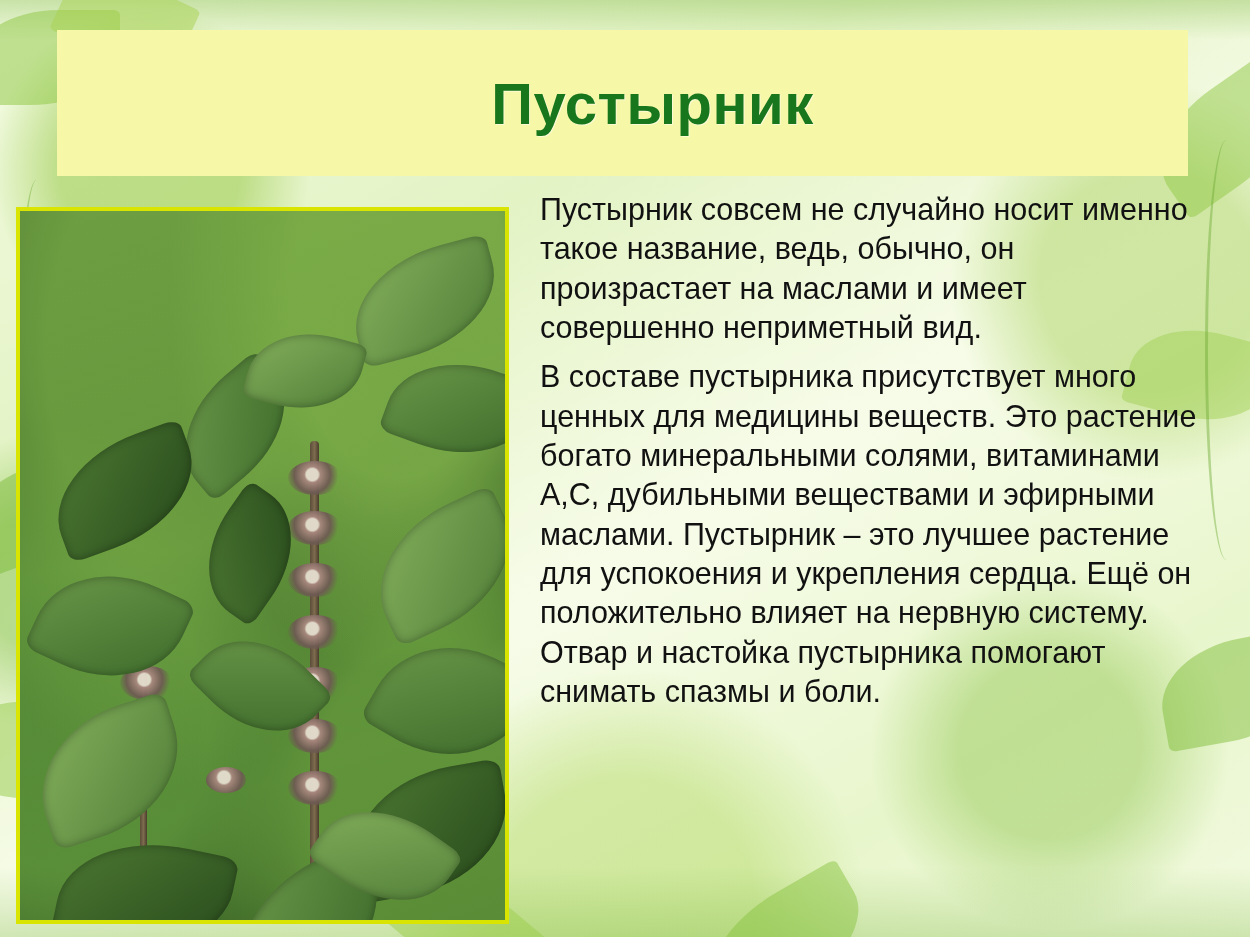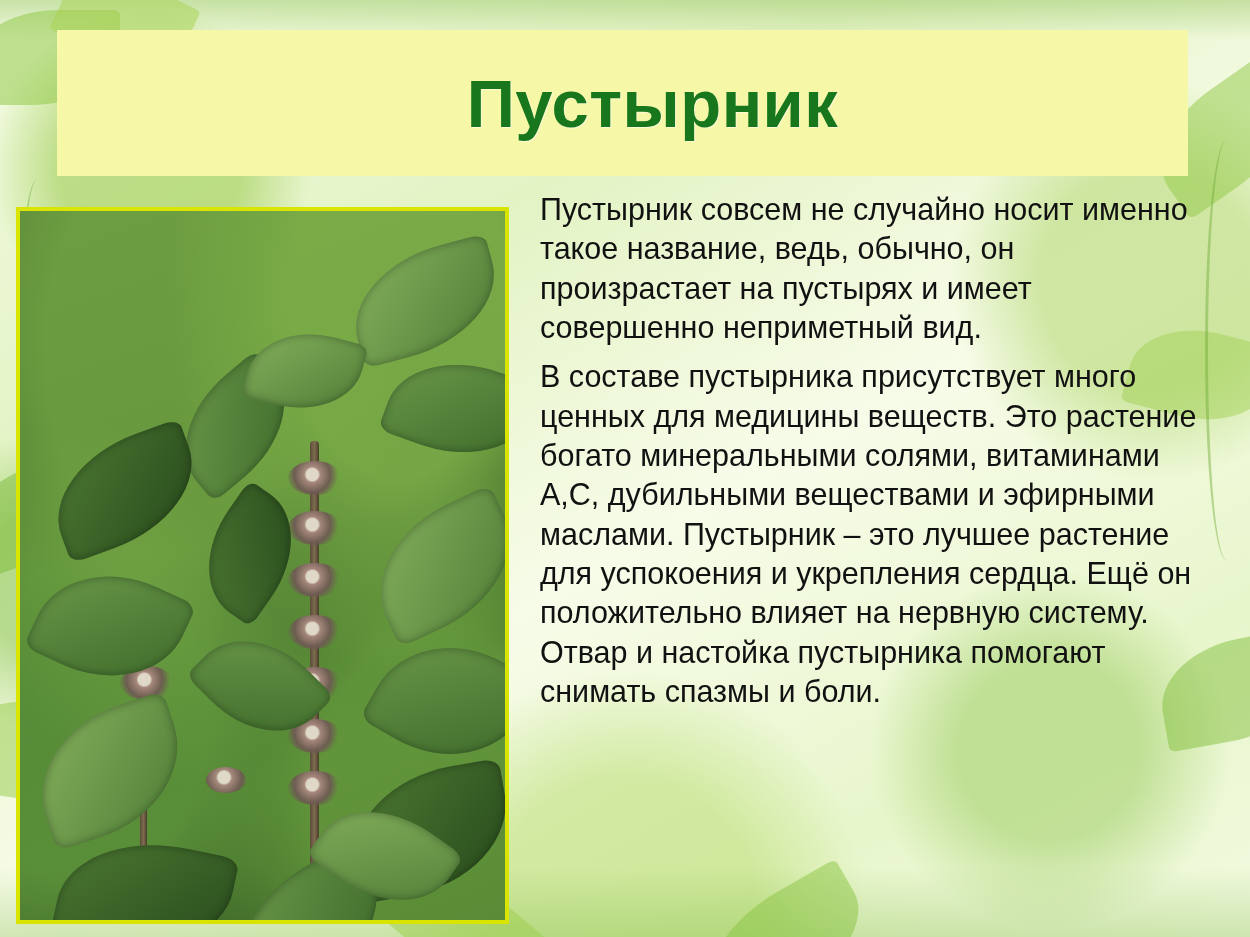"Пустырник" .title-text { font-size: 67px -> 58px }
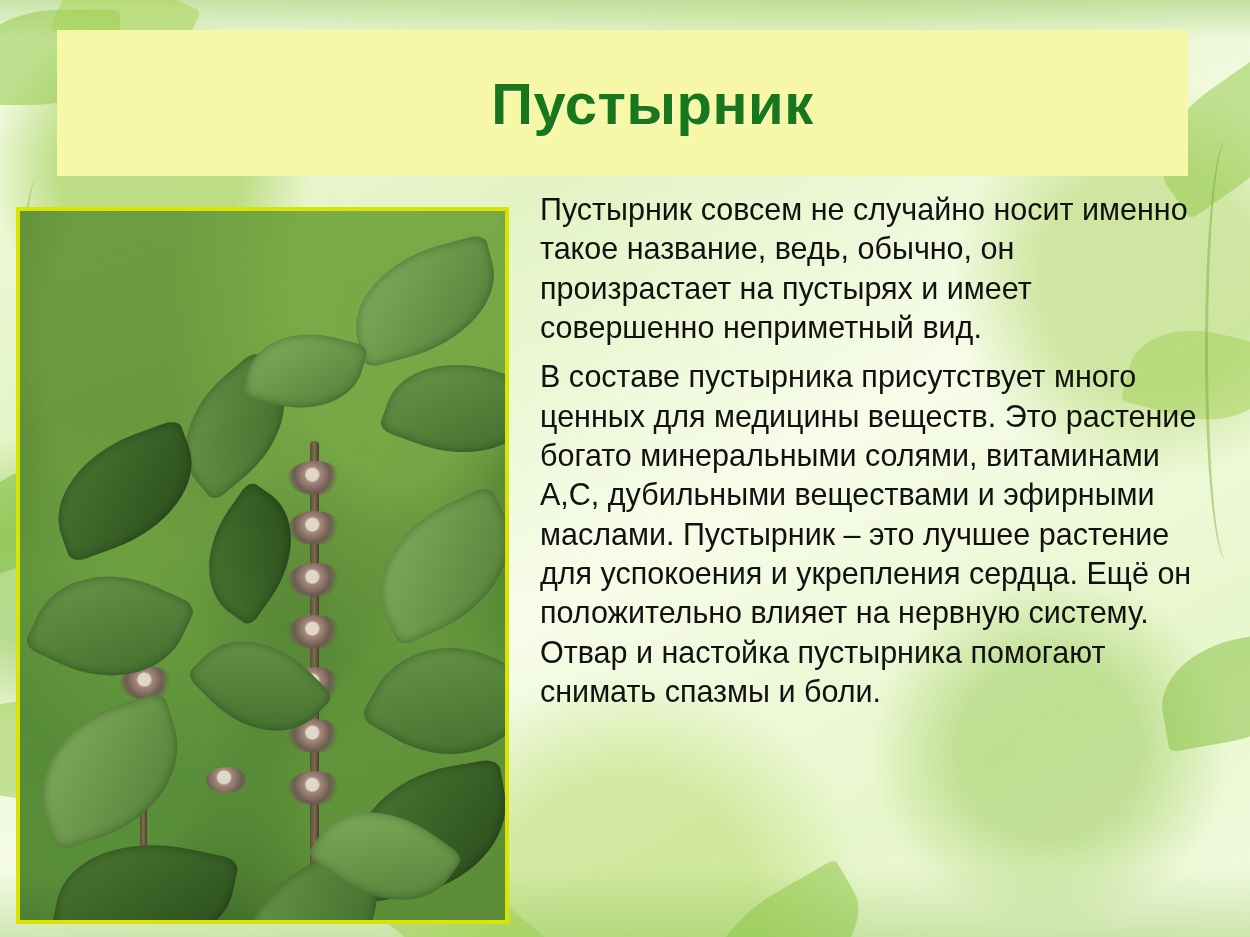"Пустырник совсем не случайно носит" p { text: пустырях -> маслами }
